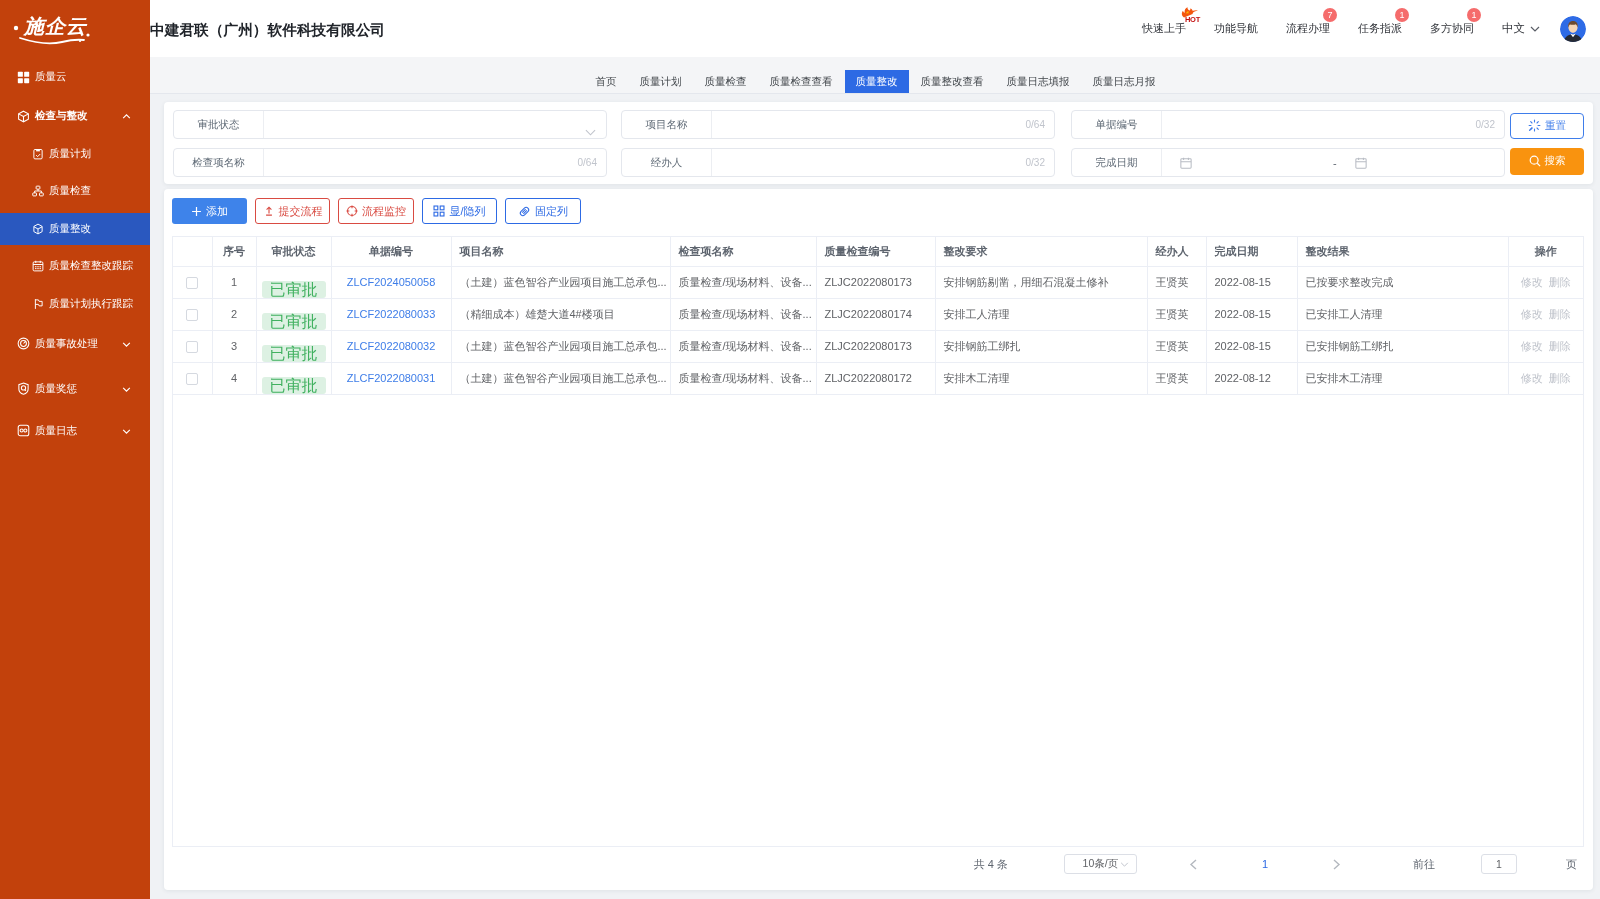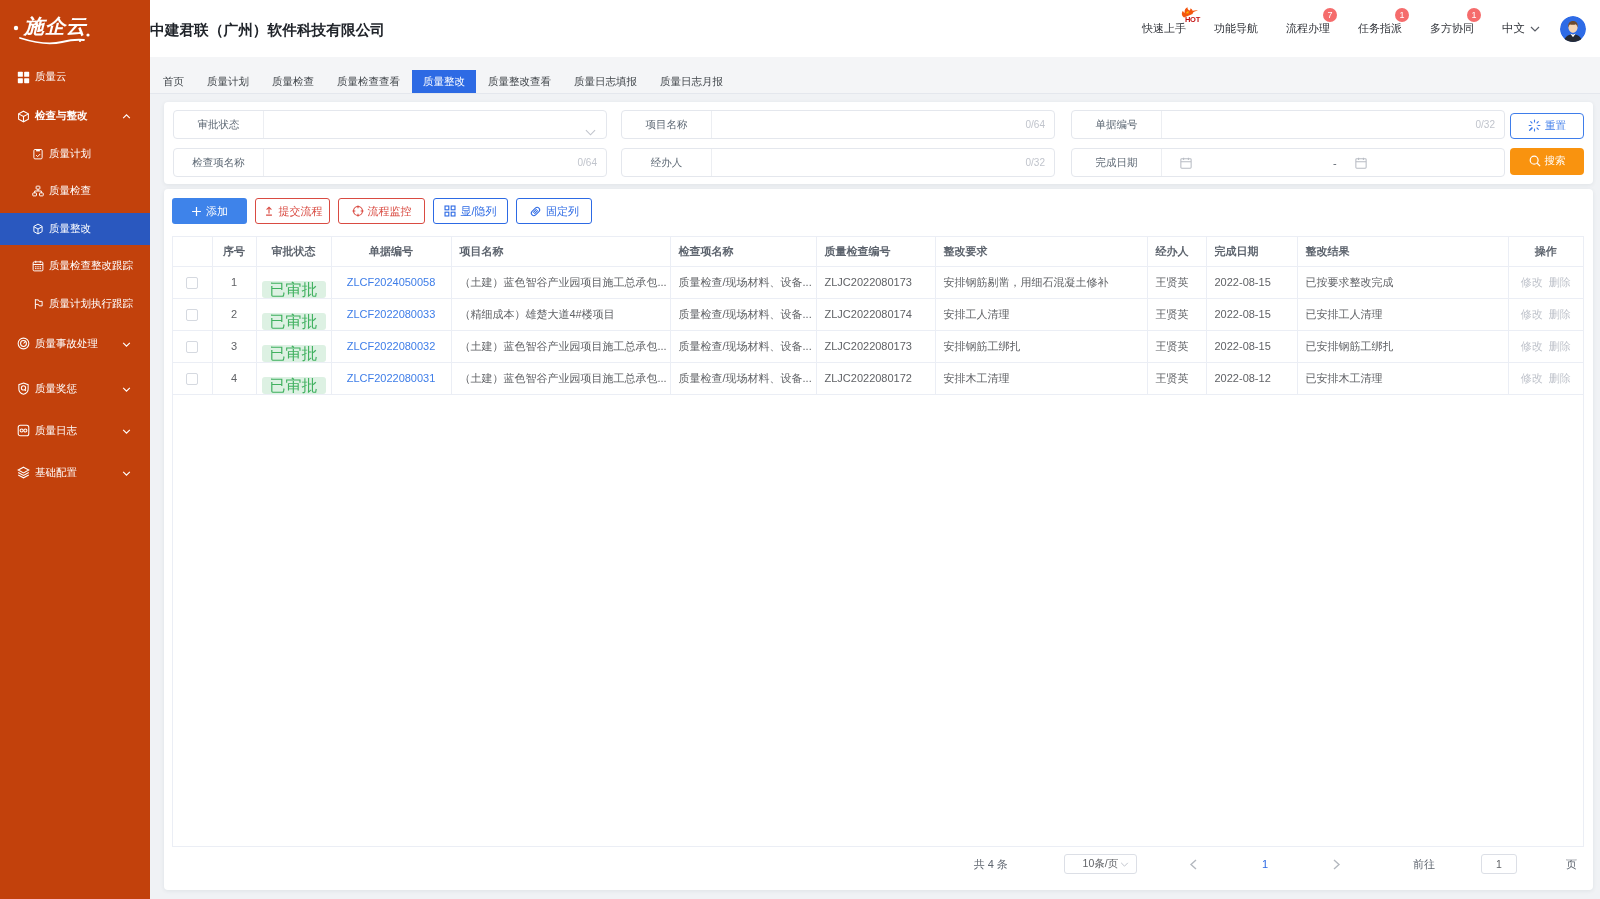"首页" #tabs { justify-content: none -> center }
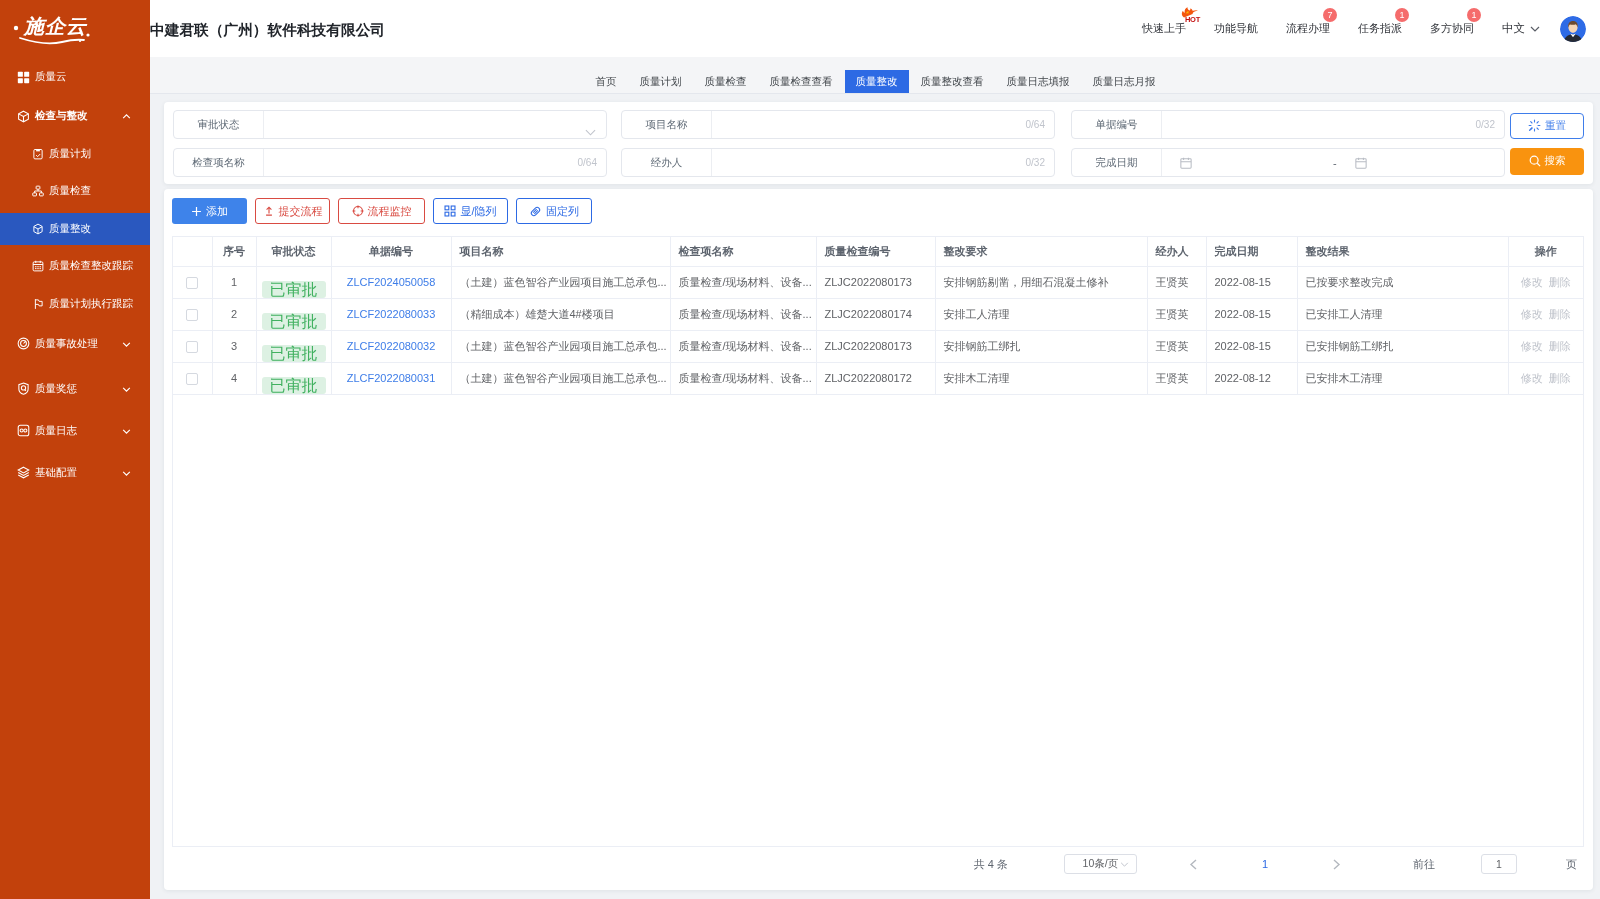"流程监控" div.abtn { width: 87px -> 76px }
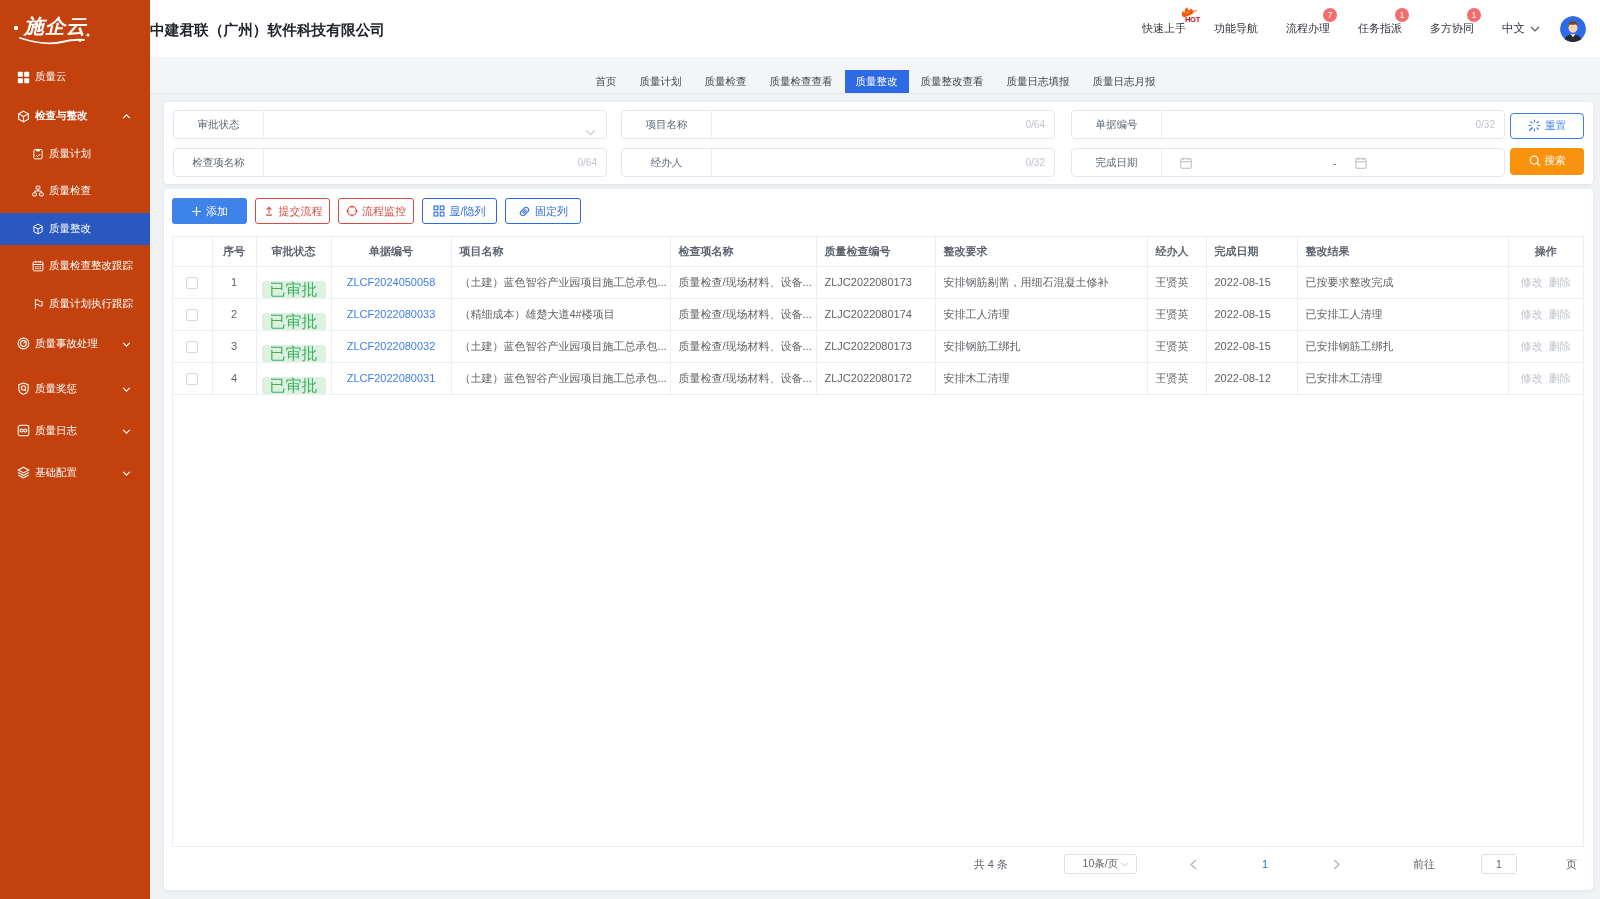"基础配置" div.mitem { html: <div> <svg> <path></path> <path></path> </svg> <span>基础配置</span> <span> <svg> <path></path> </svg> </span> </div> -> none }
